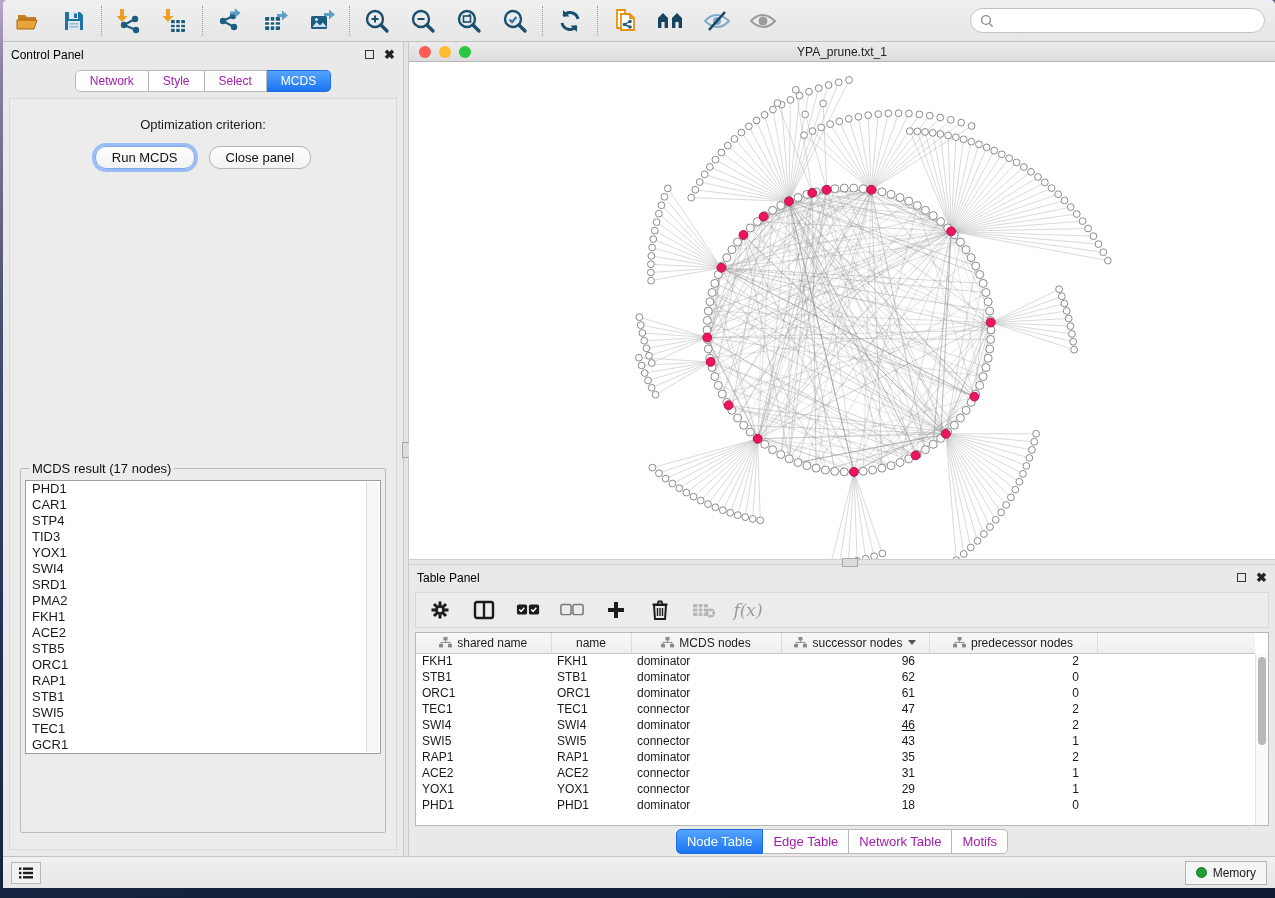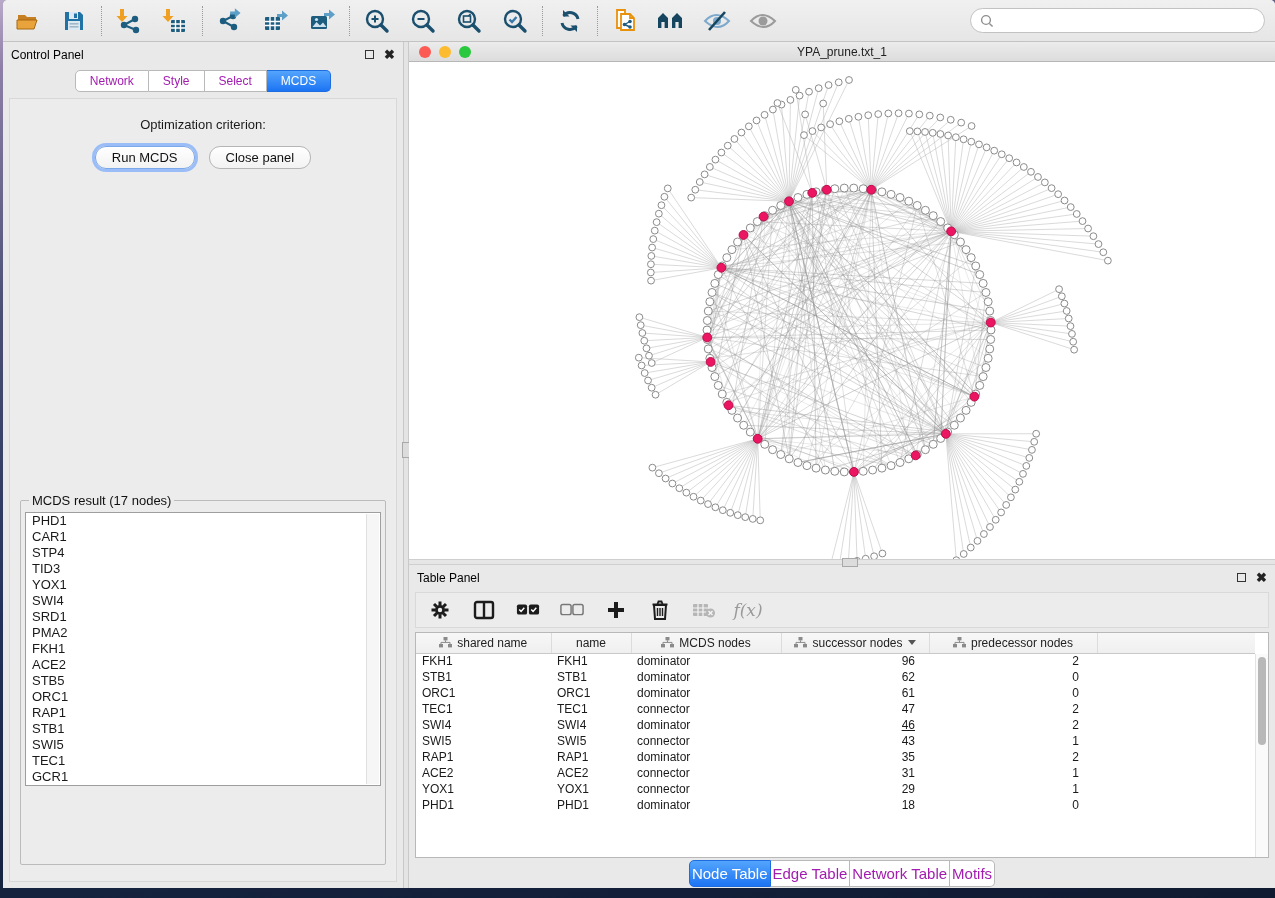"Node Table" .t-tabs .seg .tab { font-size: 15px -> 13px; padding: 4px 2px -> 4px 10px }
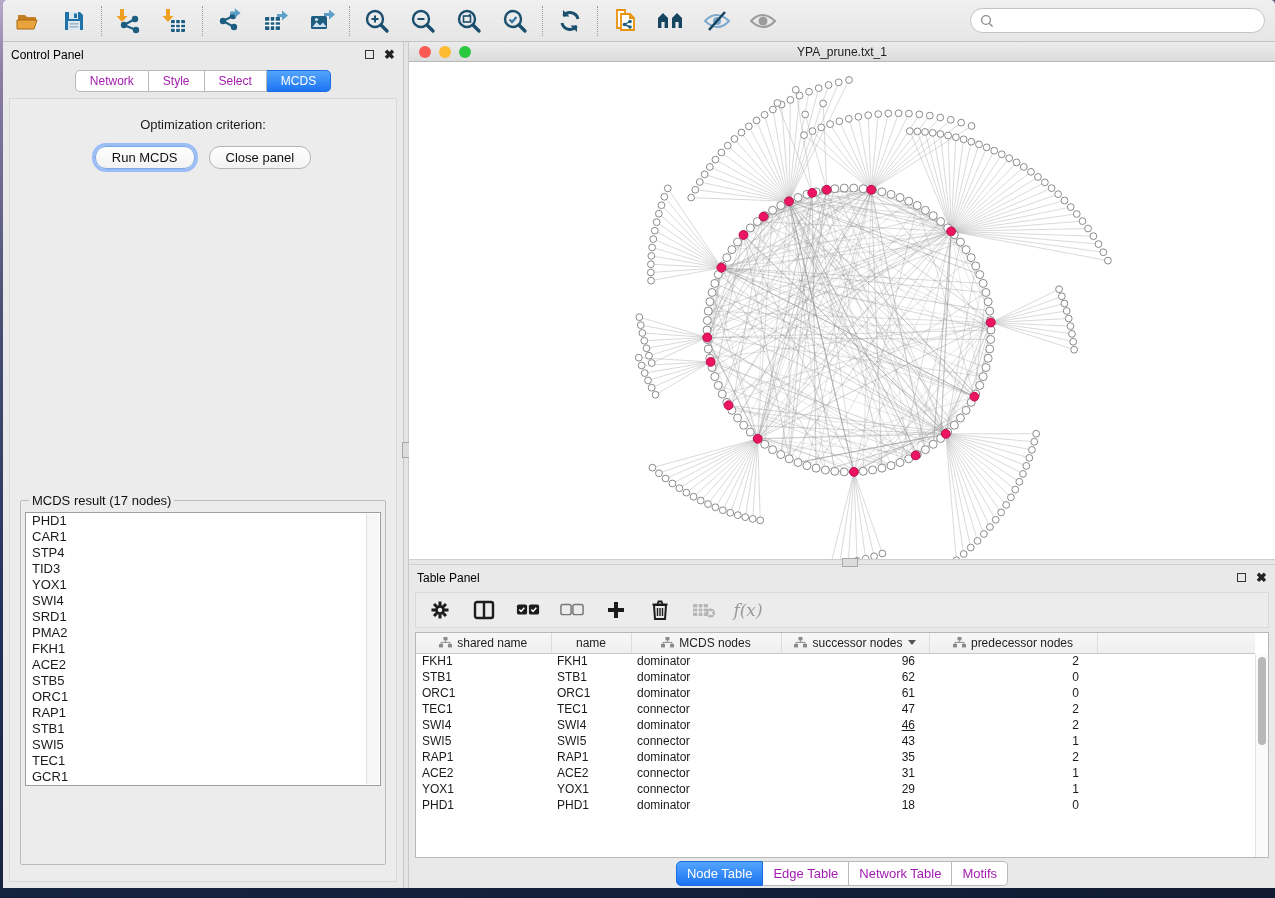"Memory" div.statusbar { html: none -> <div> <div> <svg> <g> <rect></rect> <rect></rect> <rect></rect> <rect></rect> <rect></rect> <rect></rect> </g> </svg> </div> <div> <span></span> <span>Memory</span> </div> </div> }
